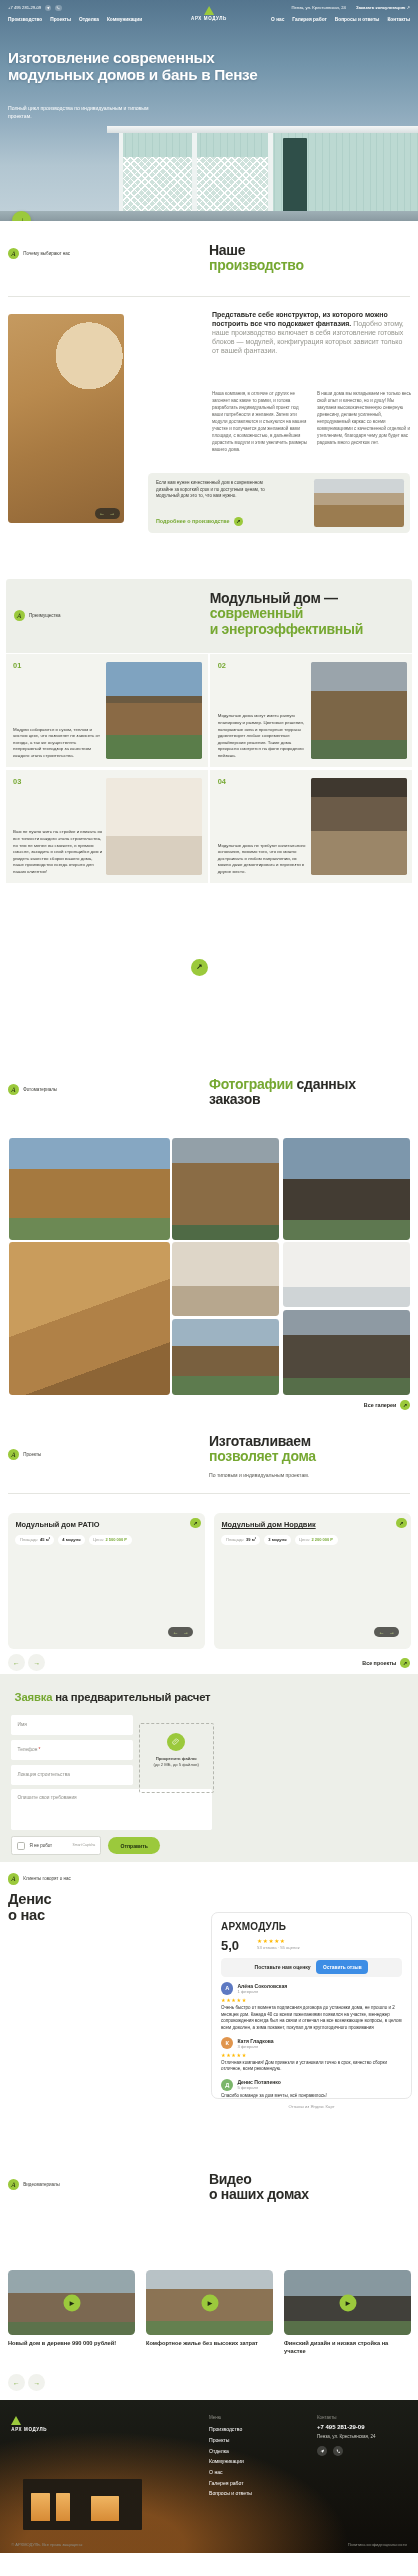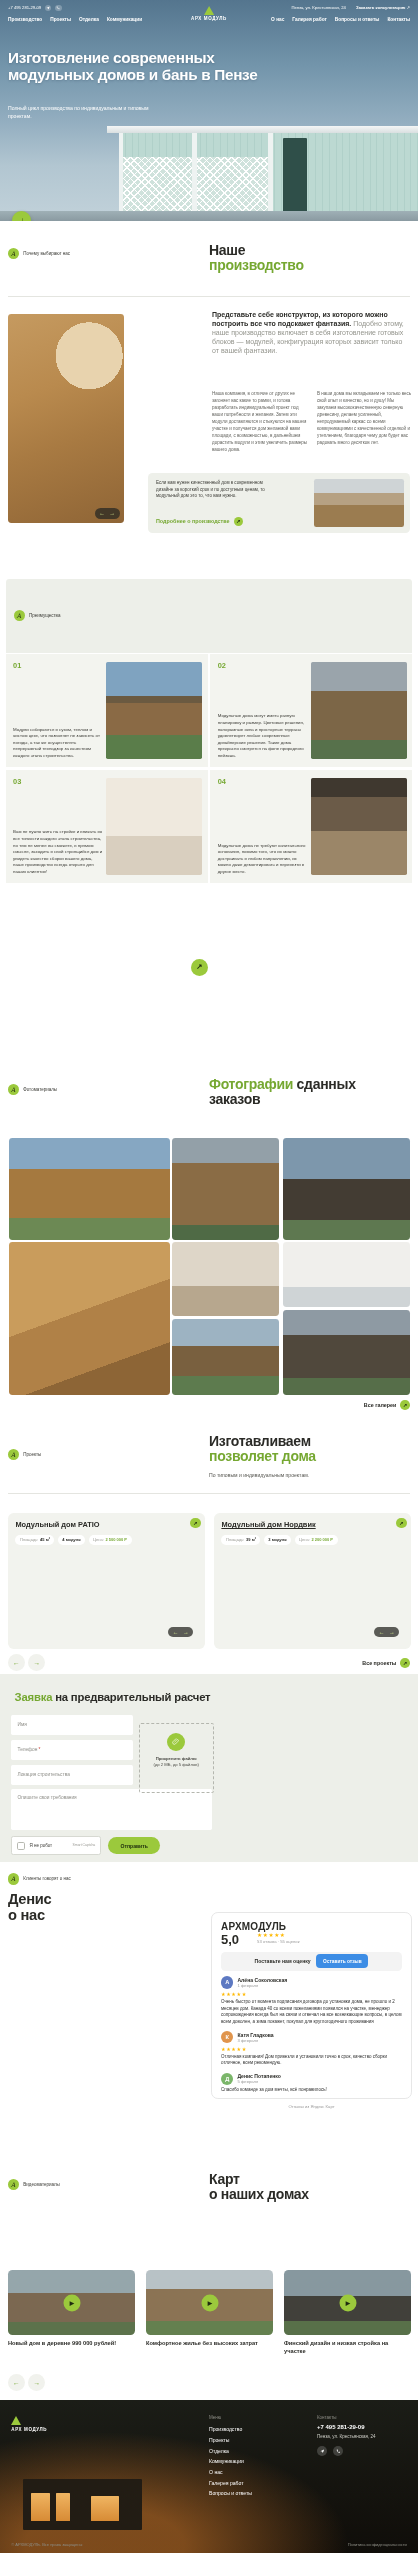"Модульный дом —" div.abs { html: none -> <div> <span>Модульный дом —</span><br> <span>современный</span><br> <span>и энергоэффективный</span> </div> }
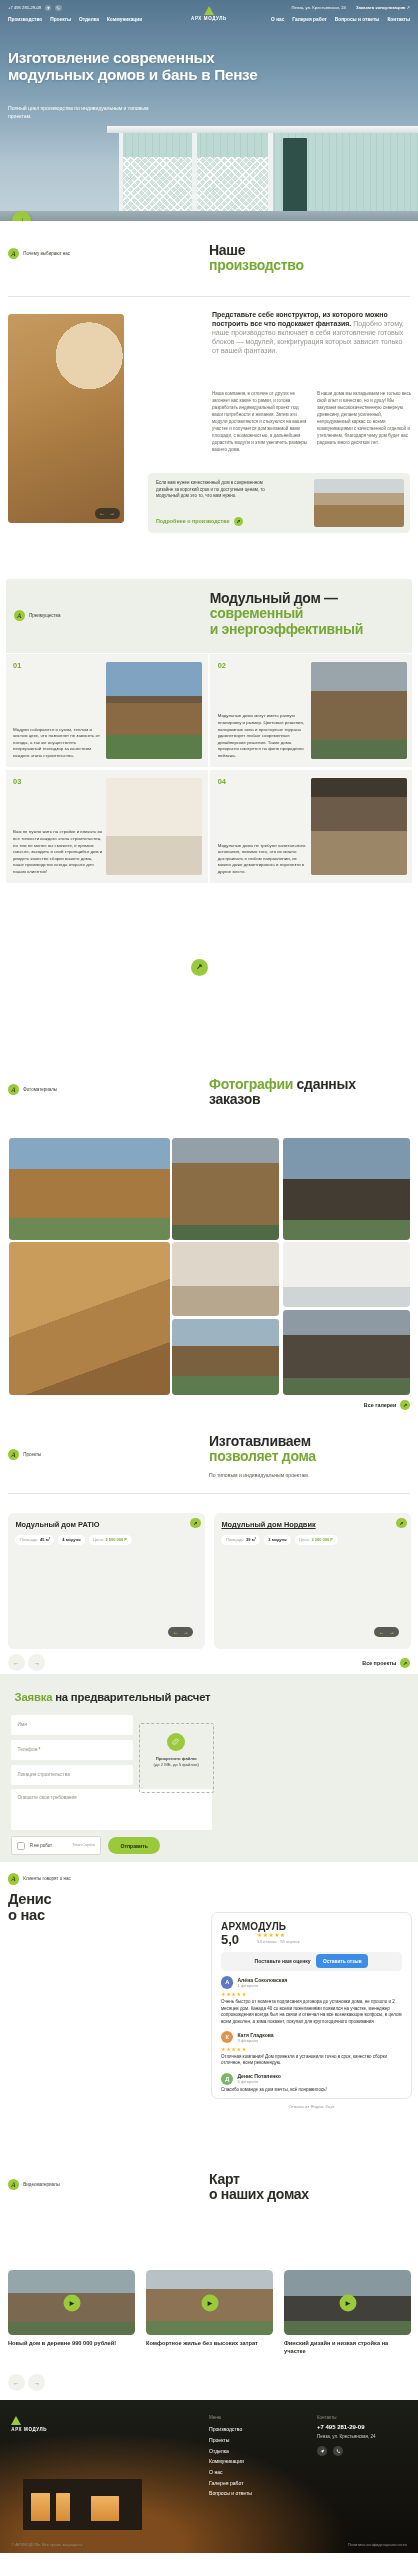"5,0" .rw-rate { margin-top: 0 -> 6px }
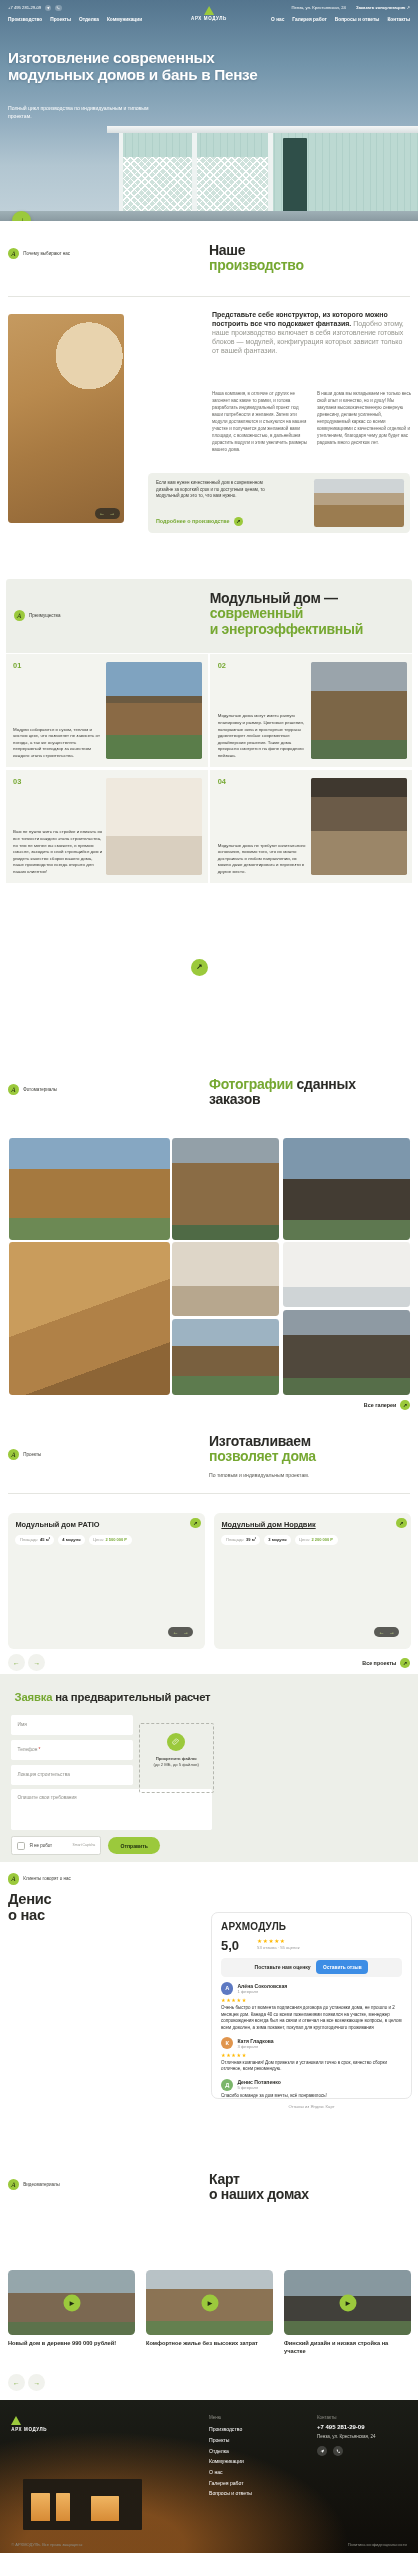"Карт" span.d { text: Карт -> Видео }
